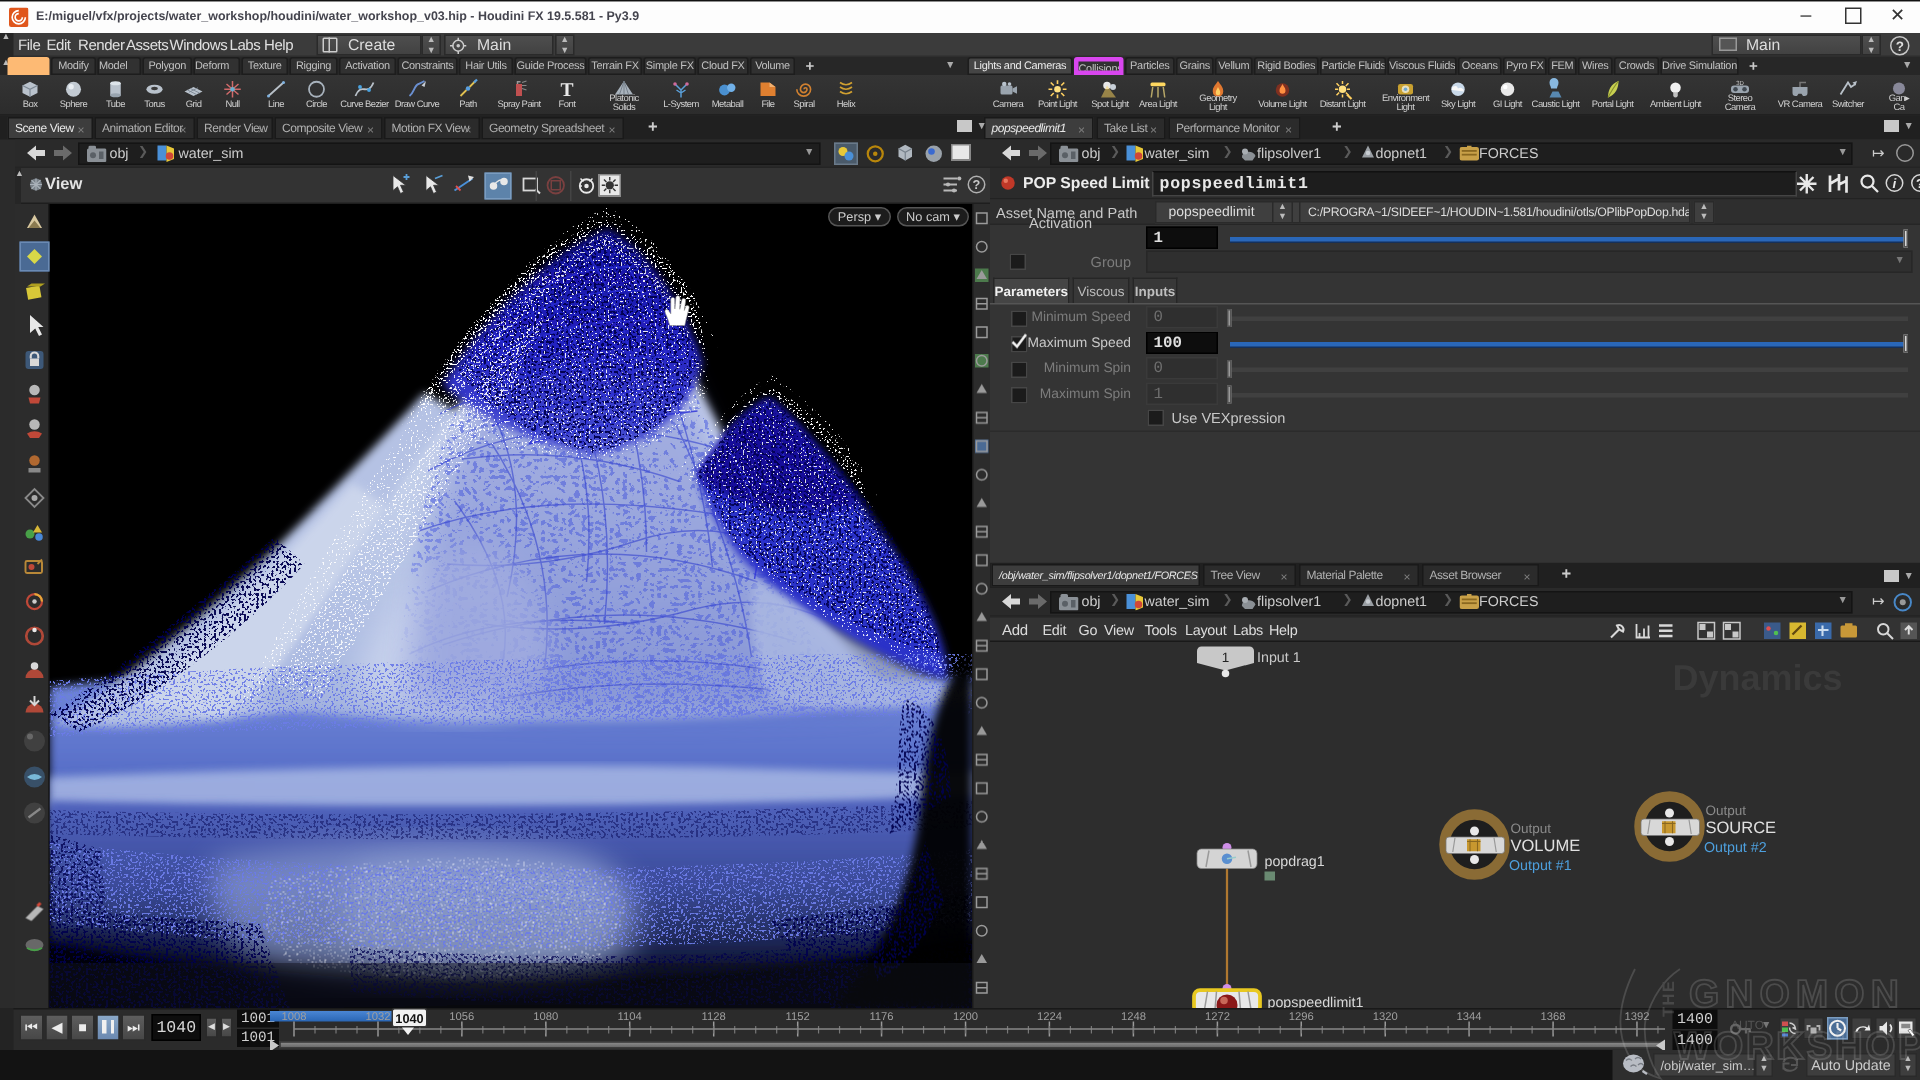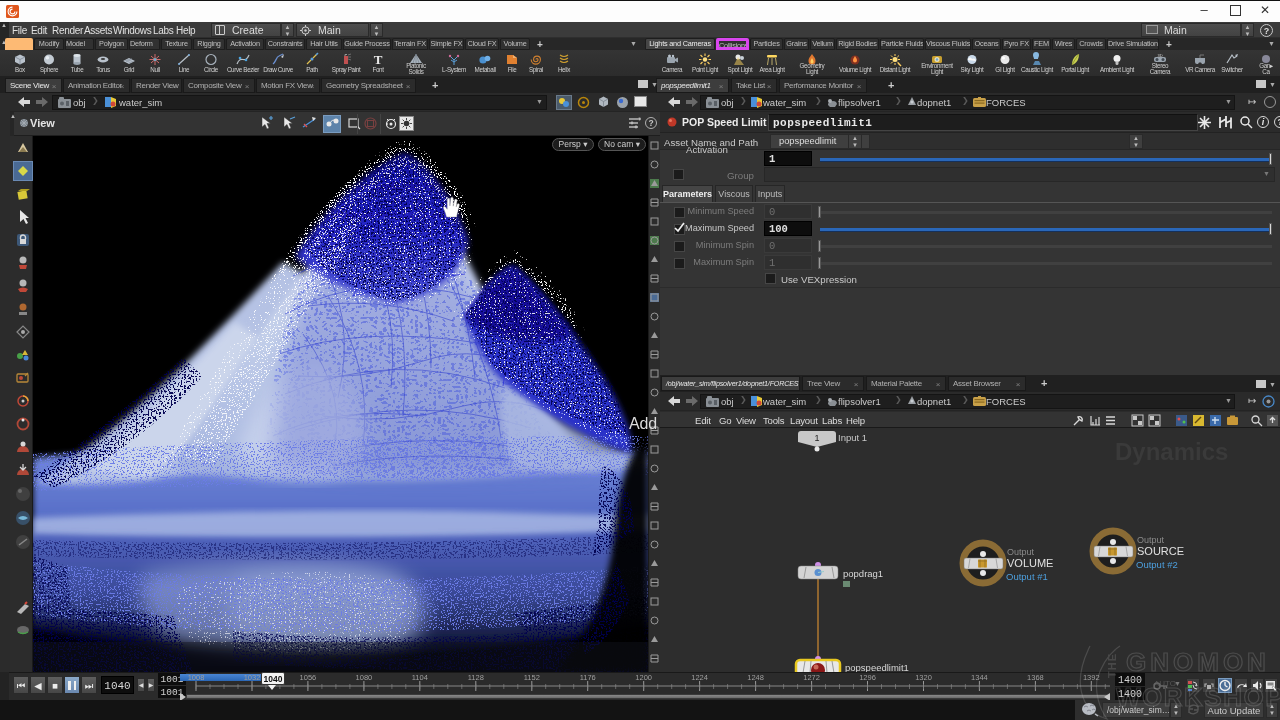"E:/miguel/vfx/projects/water_workshop/ho" div.abs { html: none -> <div>E:/miguel/vfx/projects/water_workshop/houdini/water_workshop_v03.hip - Houdini FX 19.5.581 - Py3.9</div> }
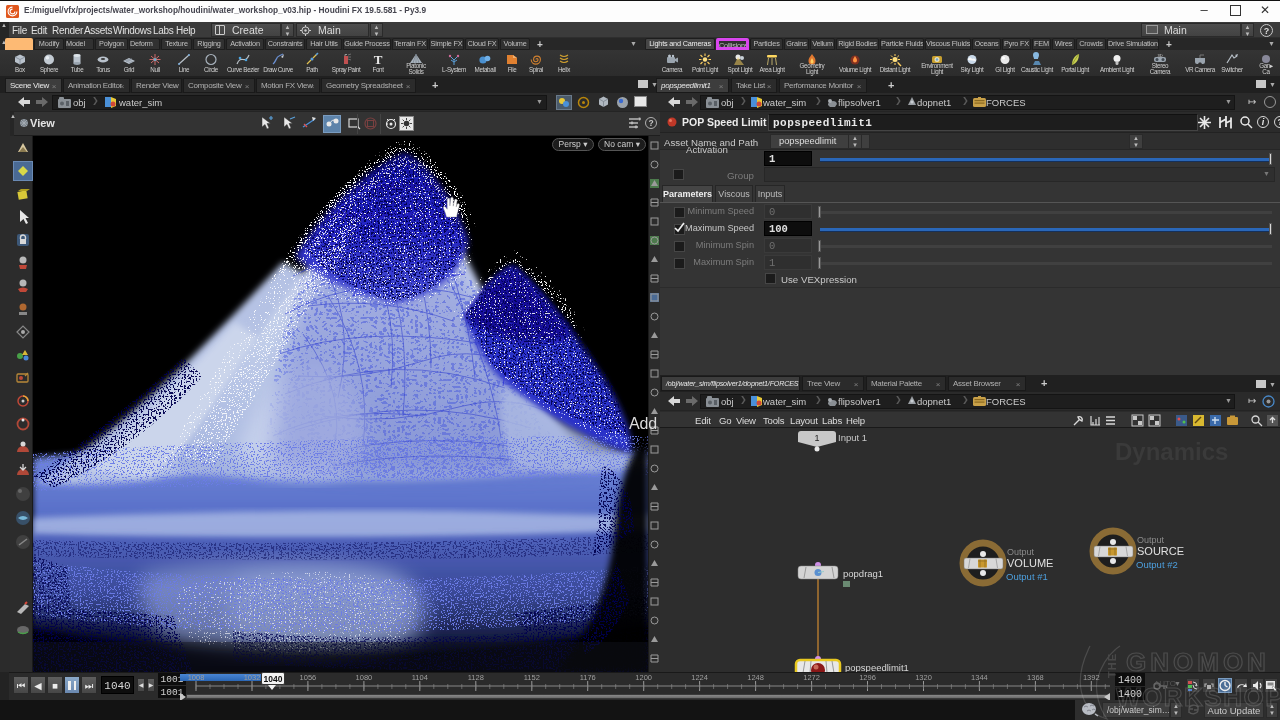"C:/PROGRA~1/SIDEEF~1/HOUDIN~1.581/houdin" div.abs { html: none -> <div>C:/PROGRA~1/SIDEEF~1/HOUDIN~1.581/houdini/otls/OPlibPopDop.hda</div> }
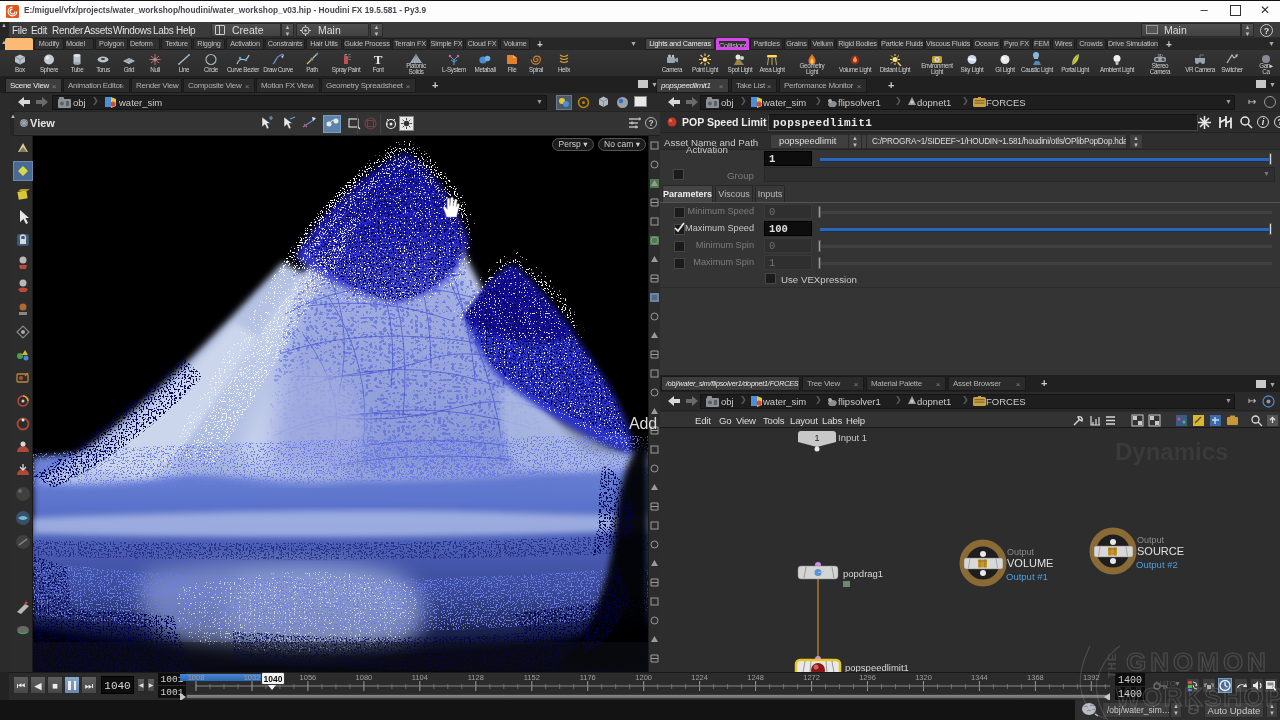"Inputs" div.abs { font-weight: normal -> bold }
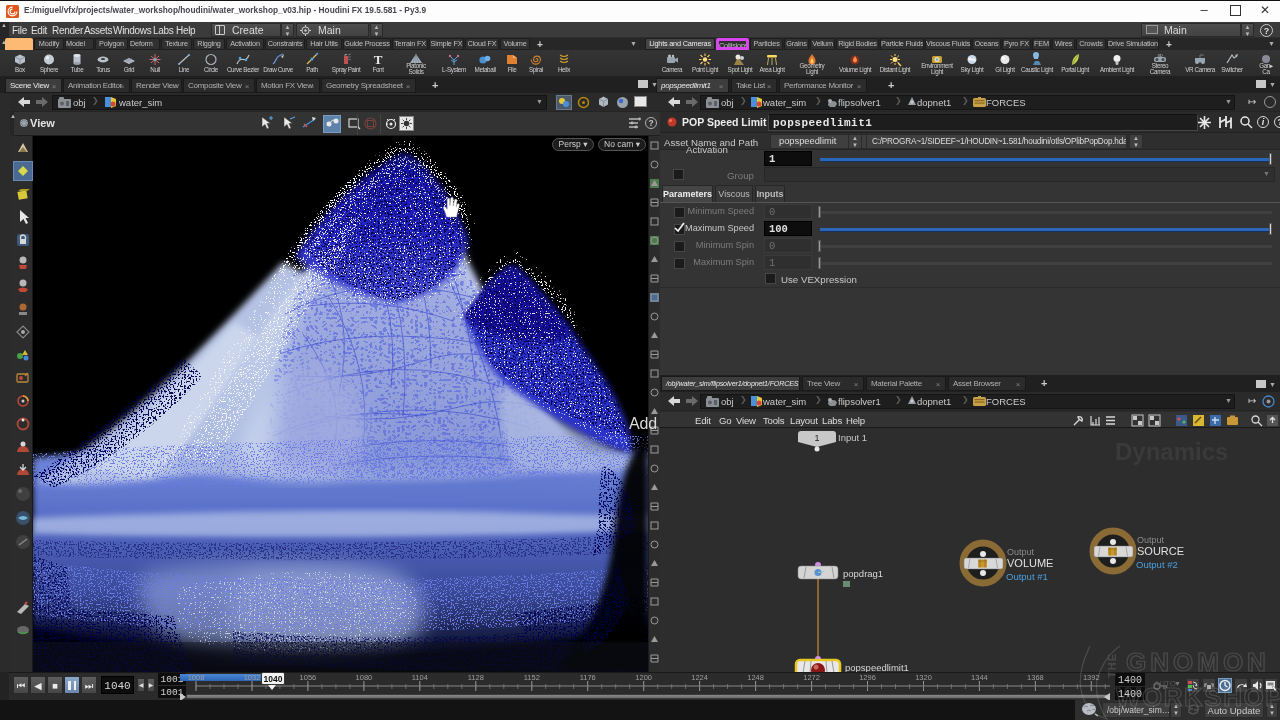"Add" div.abs { font-size: 16px -> 10px; left: 629px -> 668px }
